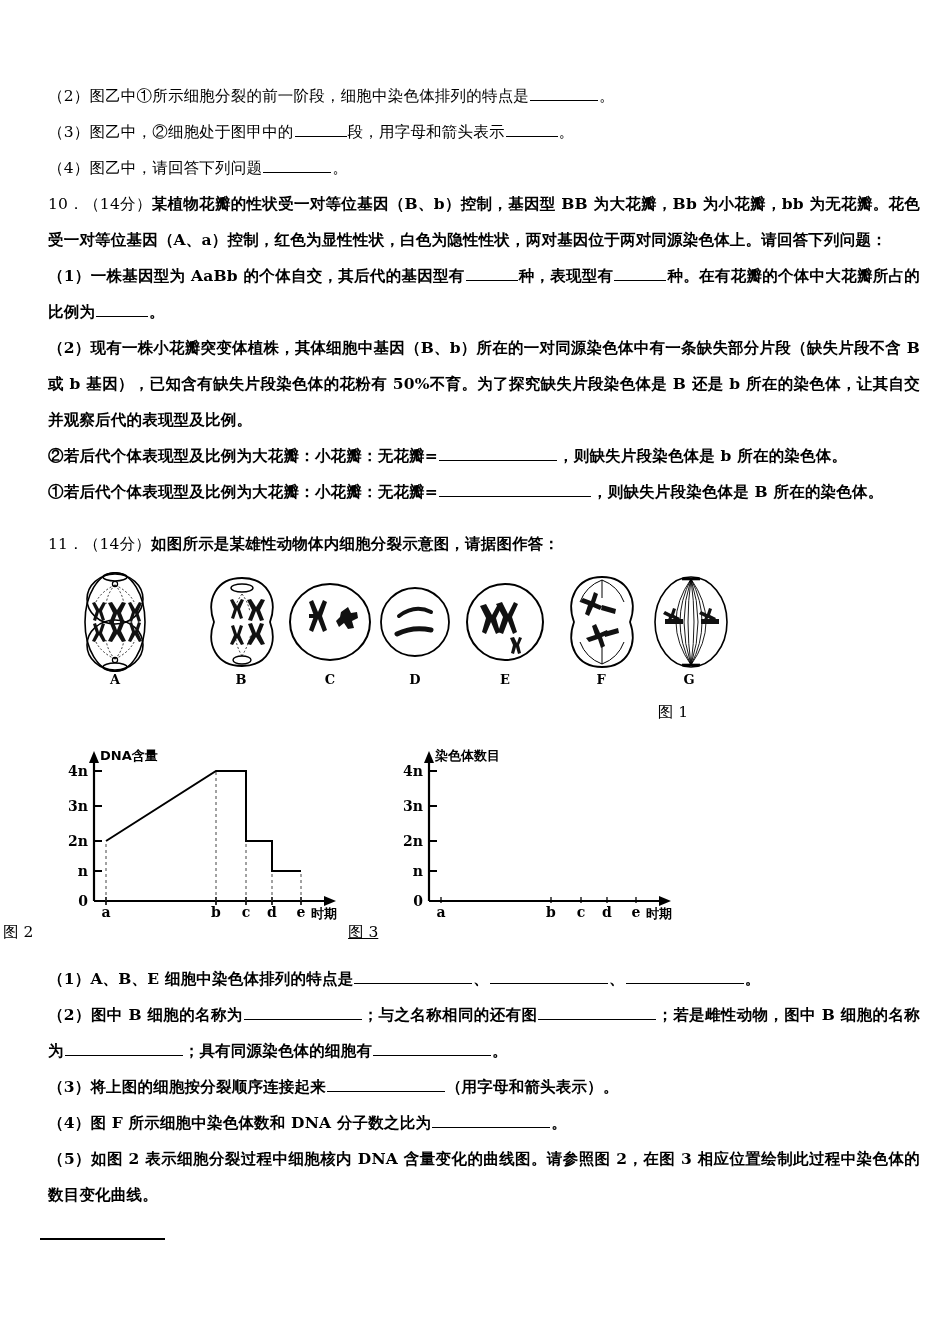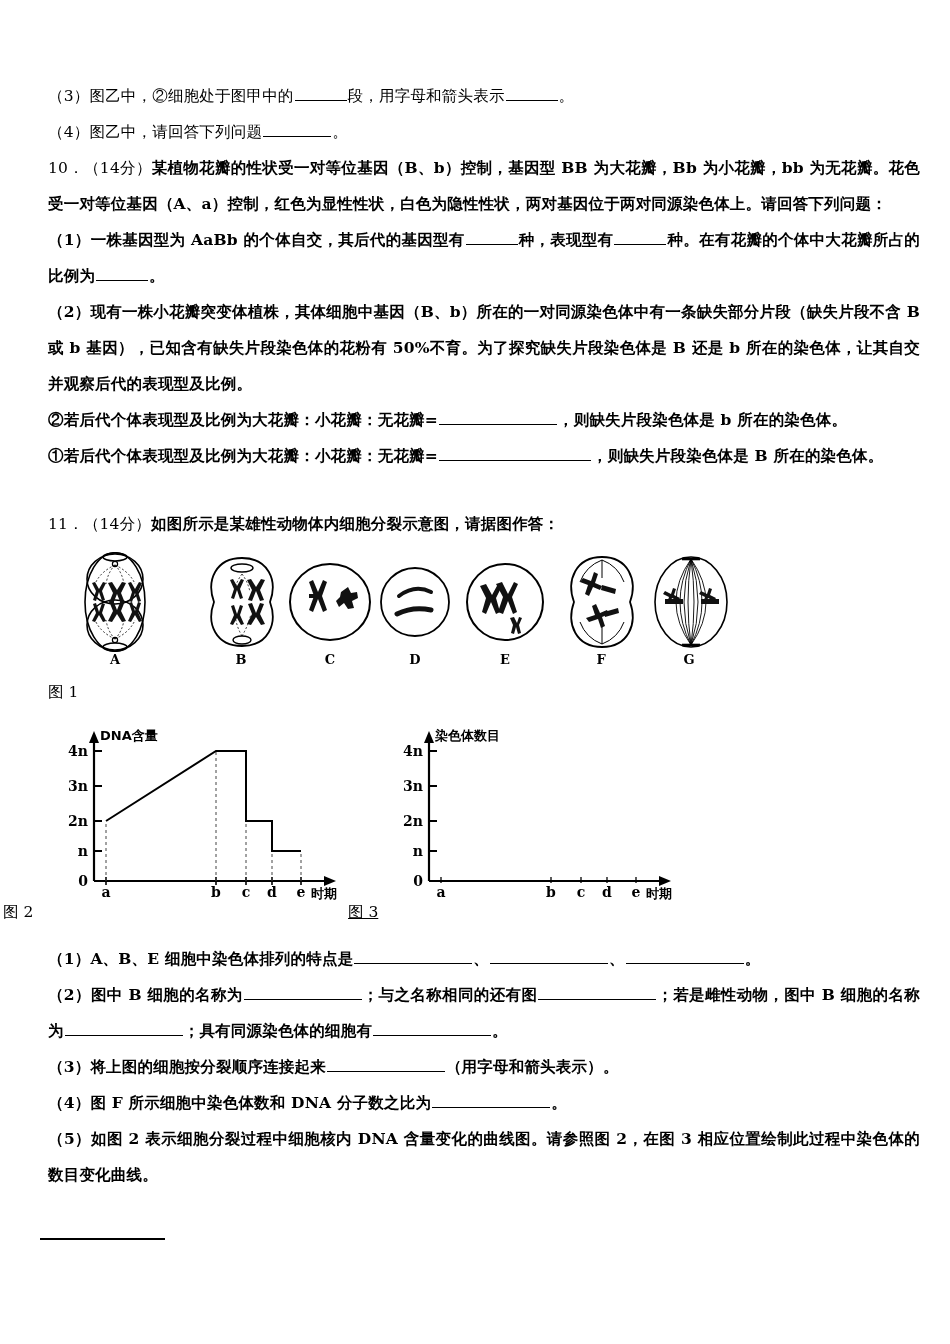"（2）图乙中①所示细胞分裂的前一阶段，细胞中染色体排列的特点是 。" div.q-line { html: none -> <div> <span>（2）</span><span>图乙中①所示细胞分裂的前一阶段，细胞中染色体排列的特点是</span><span></span><span>。</span> </div> }
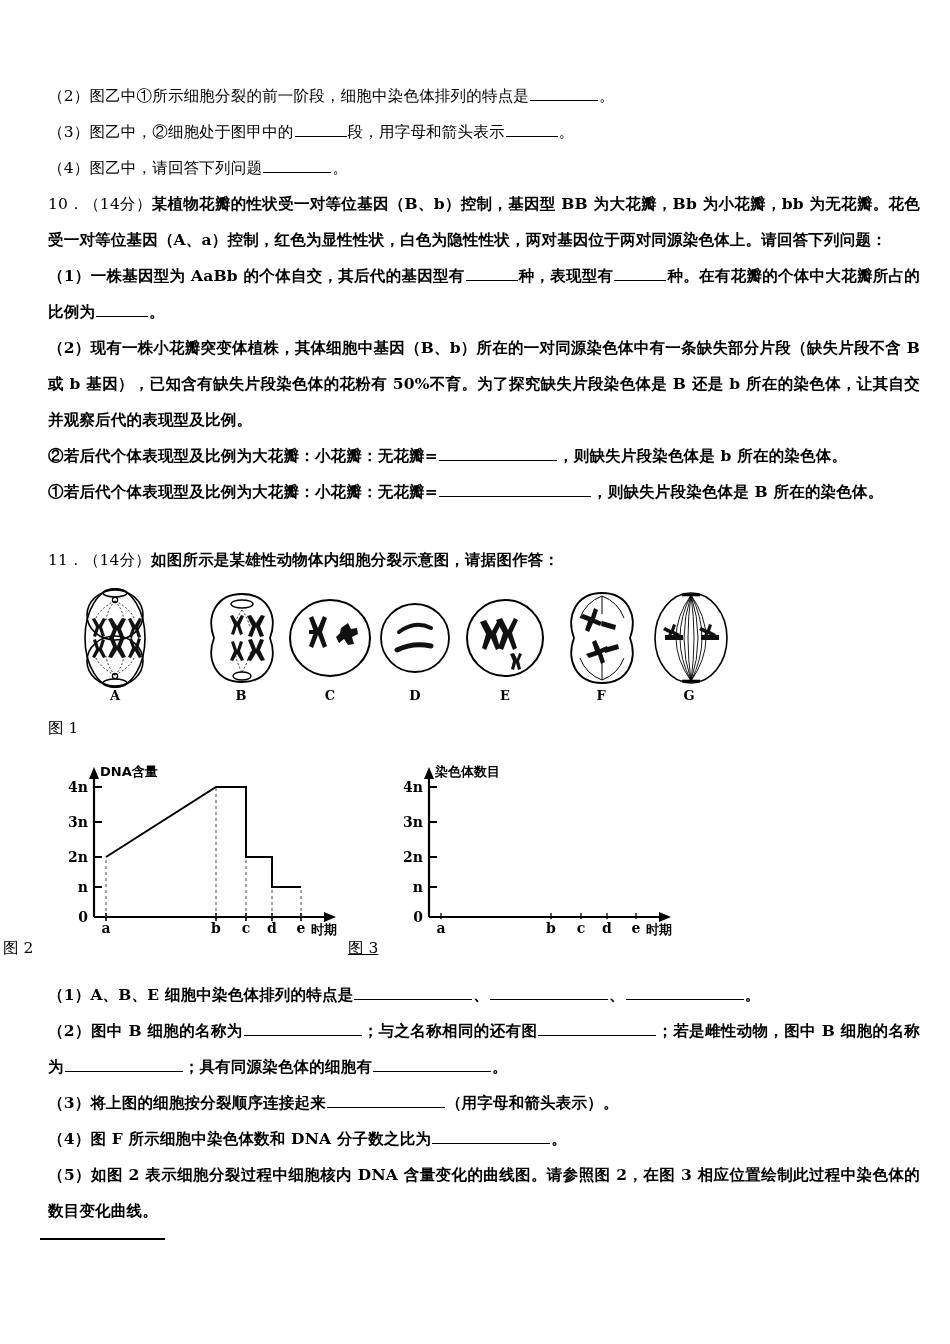"11．（14分）如图所示是某雄性动物体内细胞分裂示意图，请据图作答：" .block-11 { margin-top: 32px -> 16px }
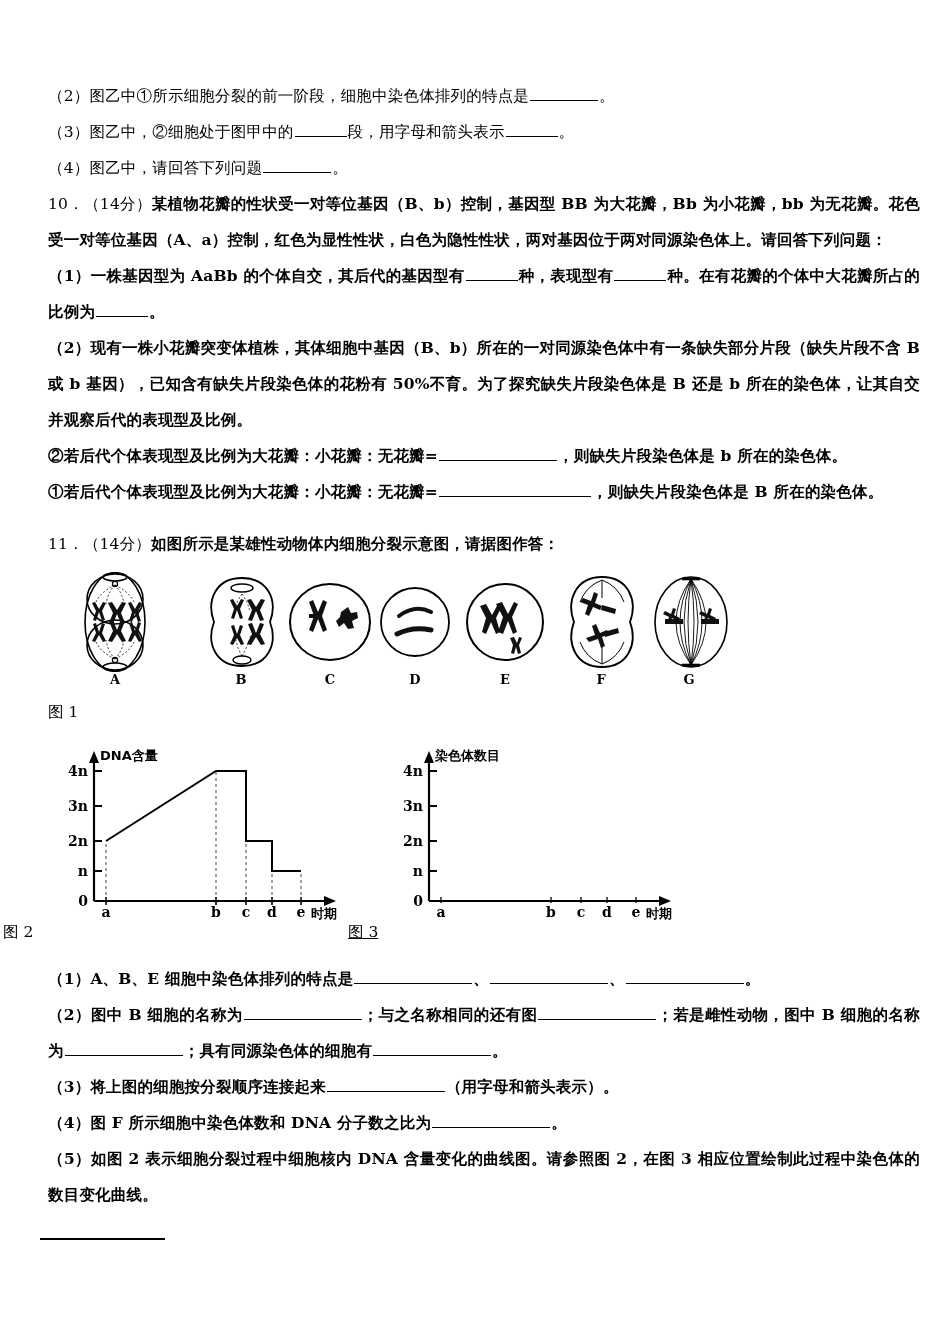"图 1" .fig1-cap { text-align: left -> right }
